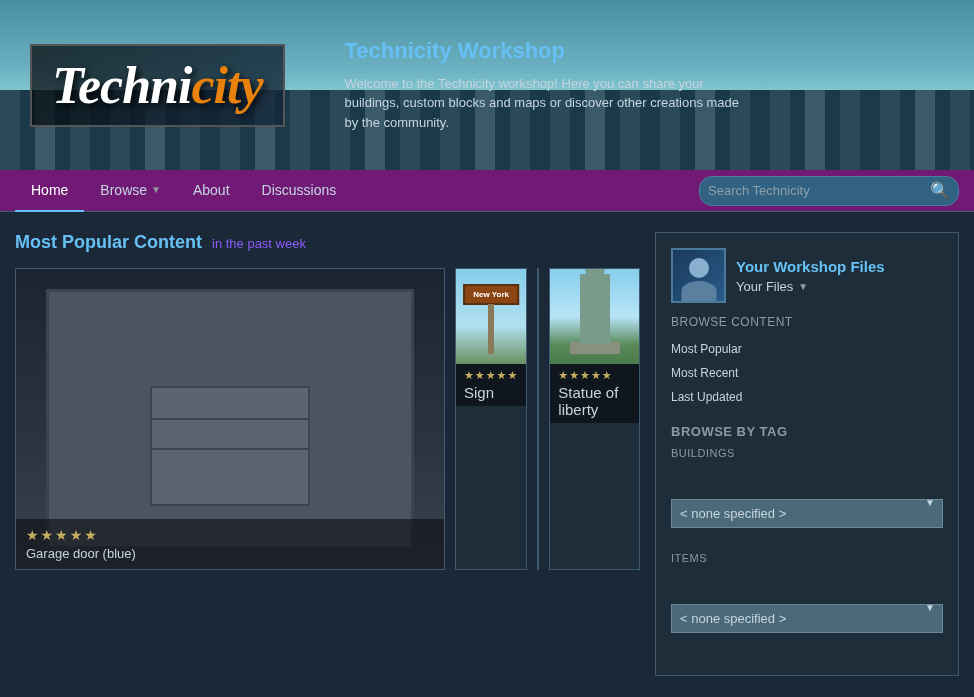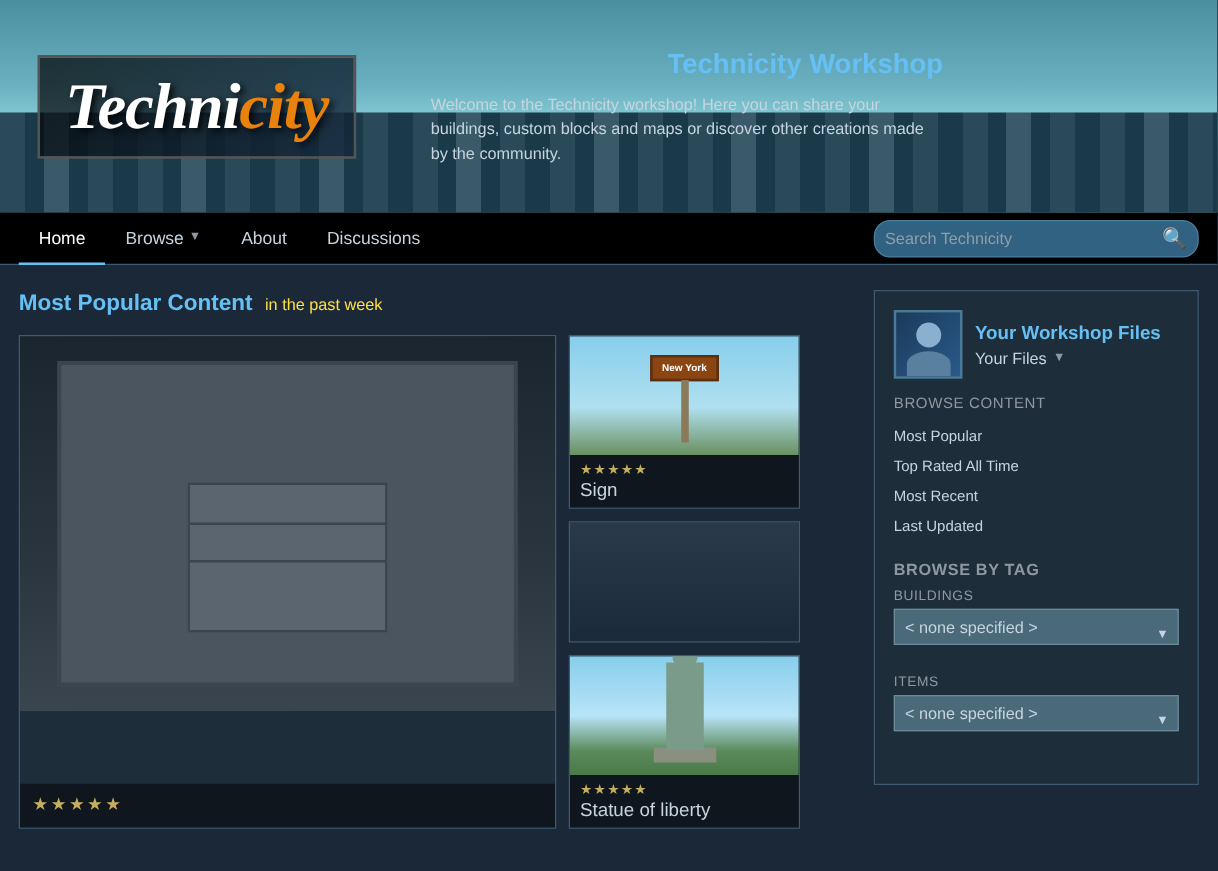"Technicity Workshop" .workshop-title { text-align: center -> none }
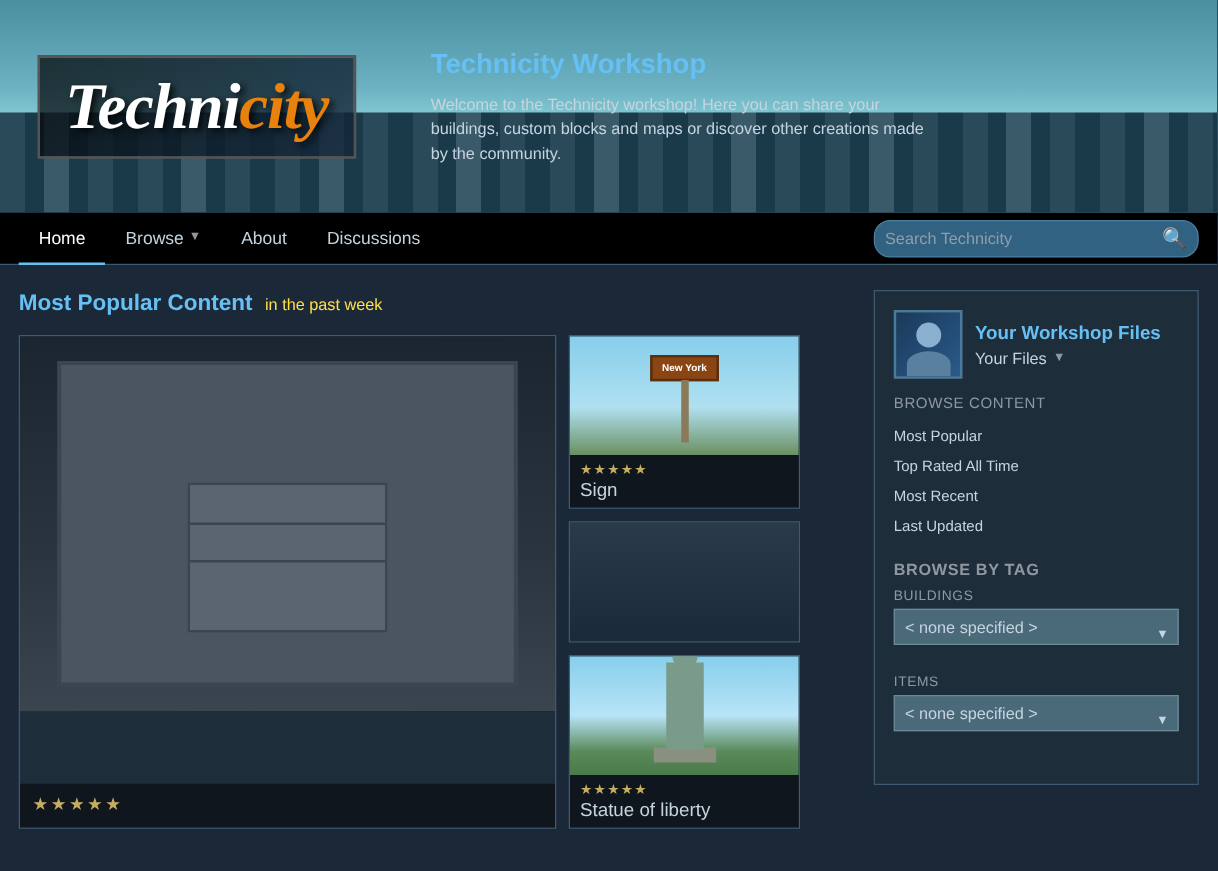"Home" .navbar { background: #000000 -> #701a75 }
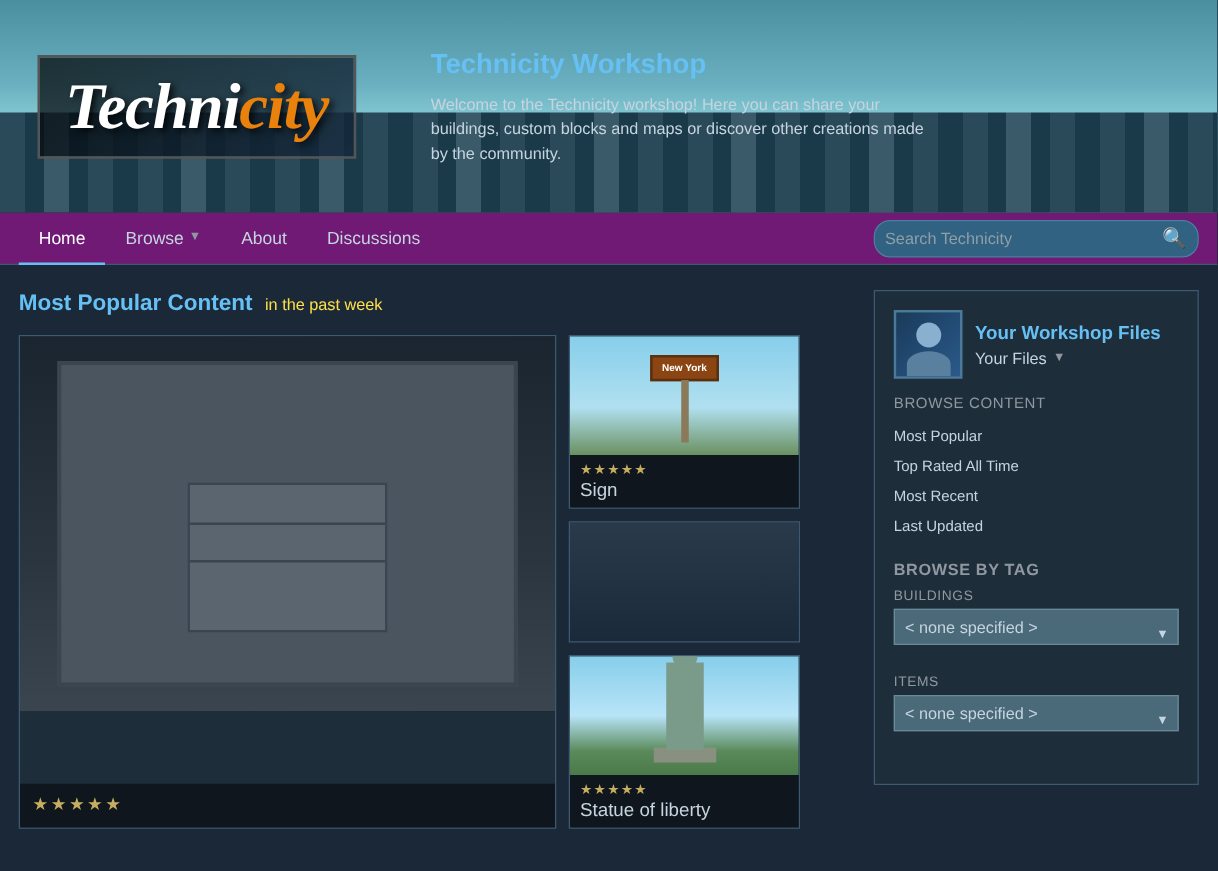"in the past week" .section-subtitle { color: #fde047 -> #8b5cf6 }
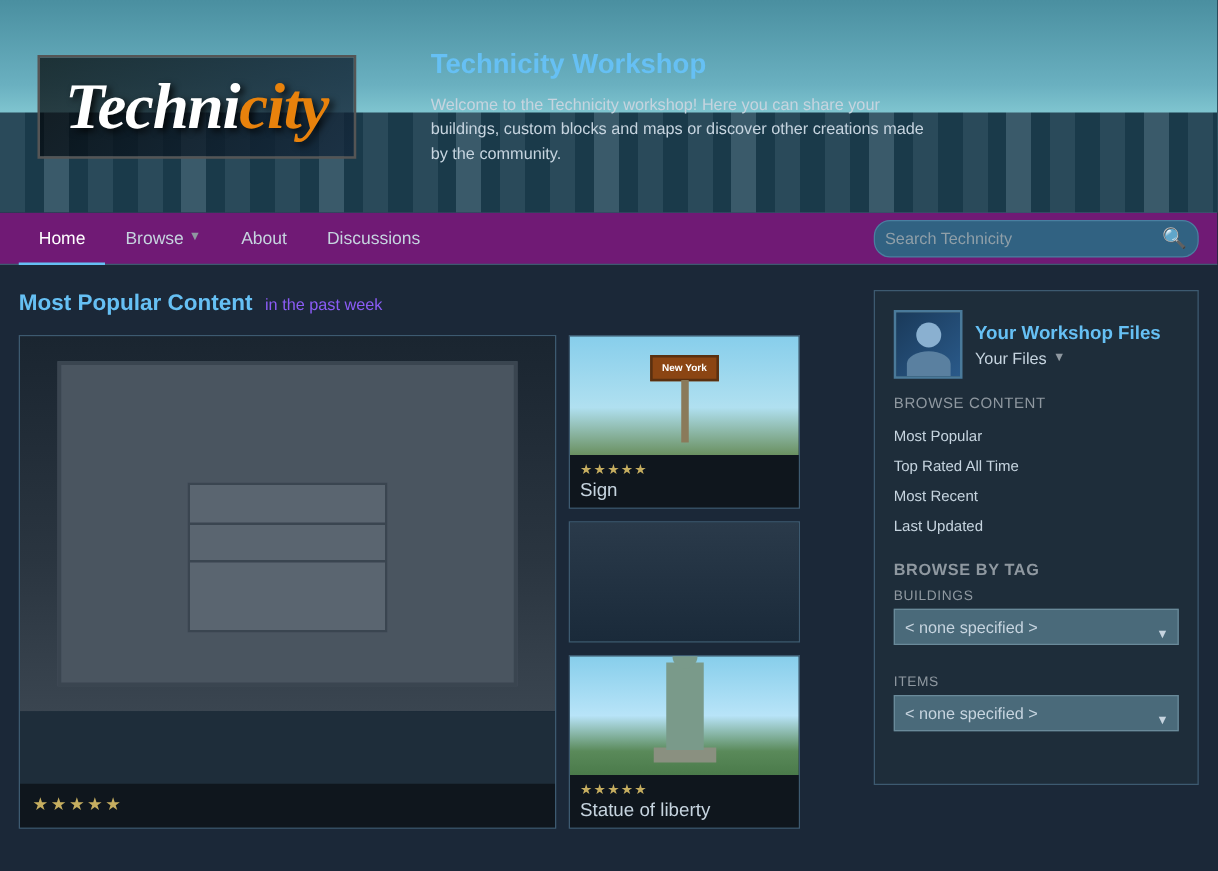"Your Workshop Files" .sidebar { width: 260px -> 304px }
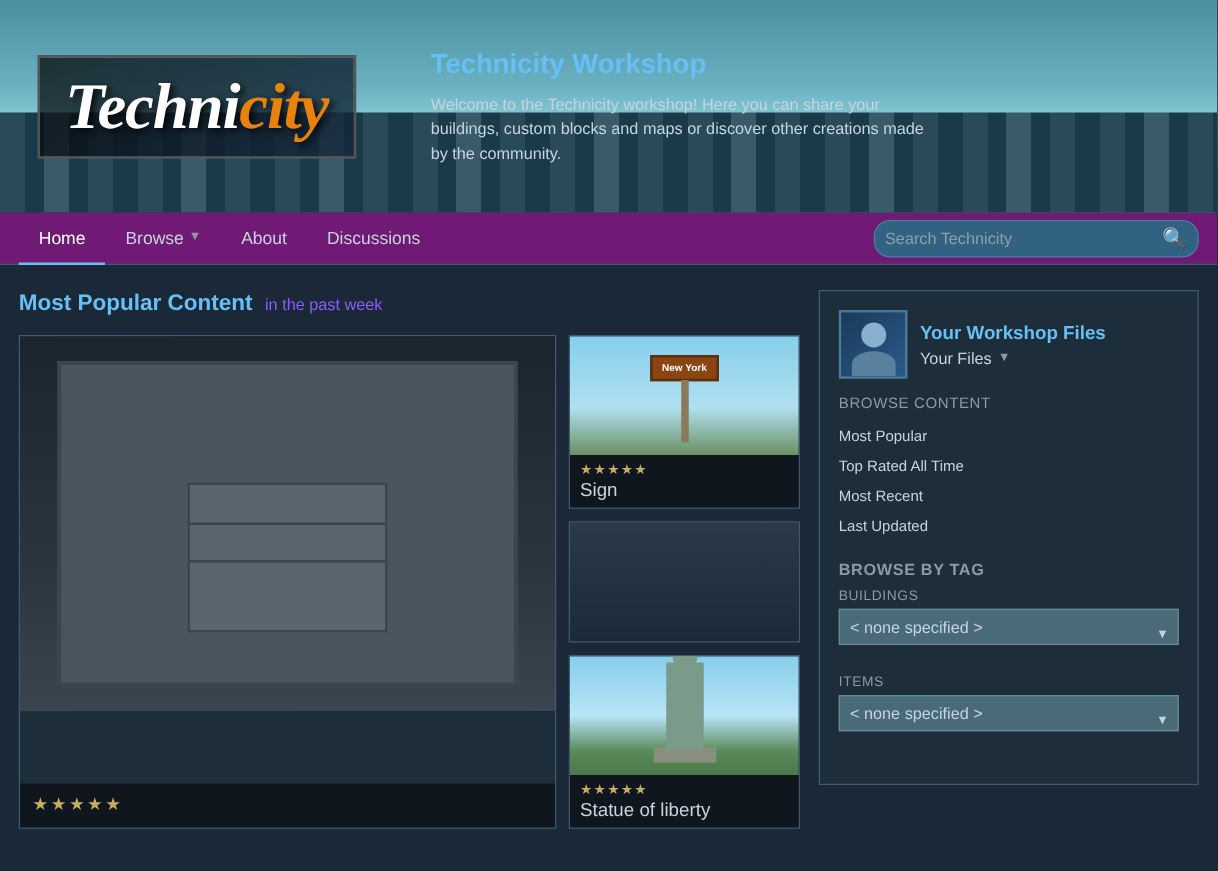"New York" .items-col { flex-direction: column -> row }
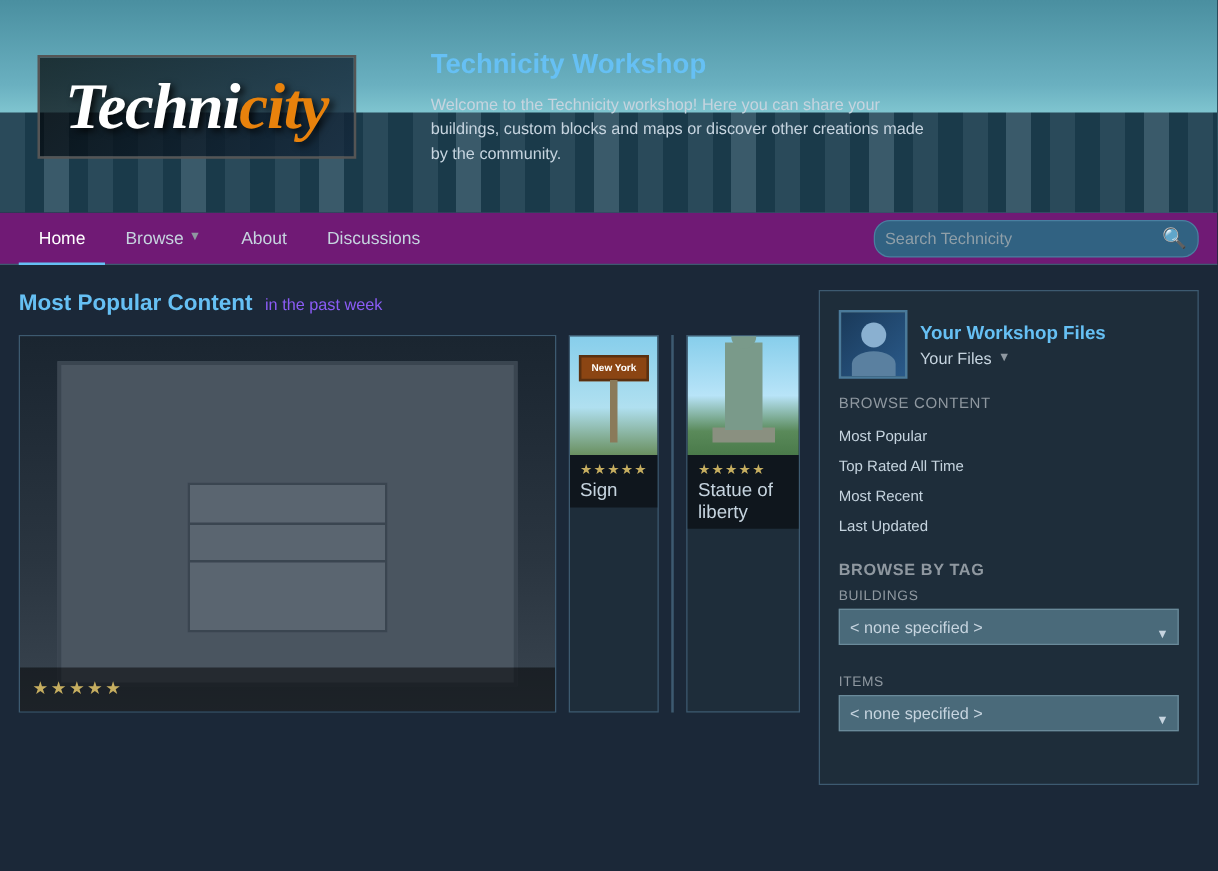"Top Rated All Time" a.sidebar-link { html: <a>Top Rated All Time</a> -> none }
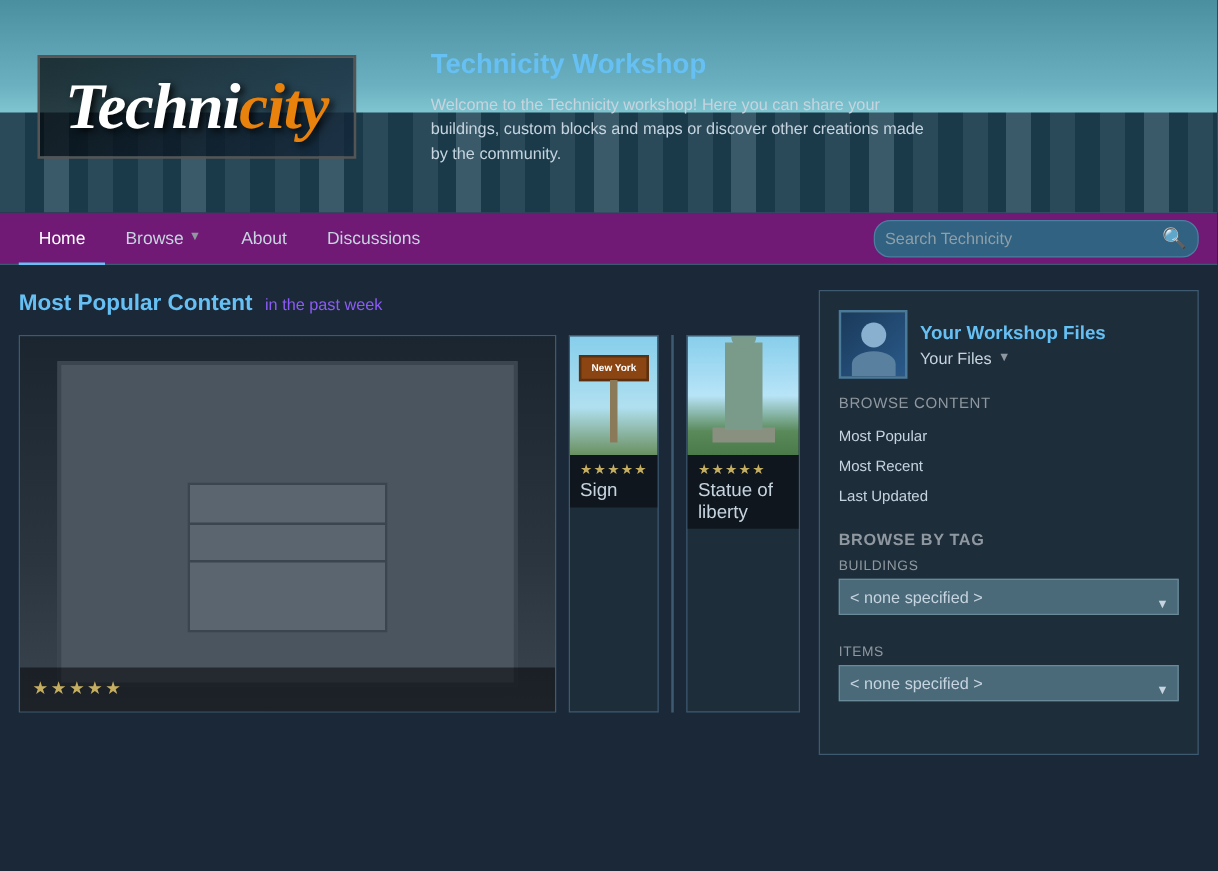"< none specified >" .tag-select { margin-top: none -> 36px }
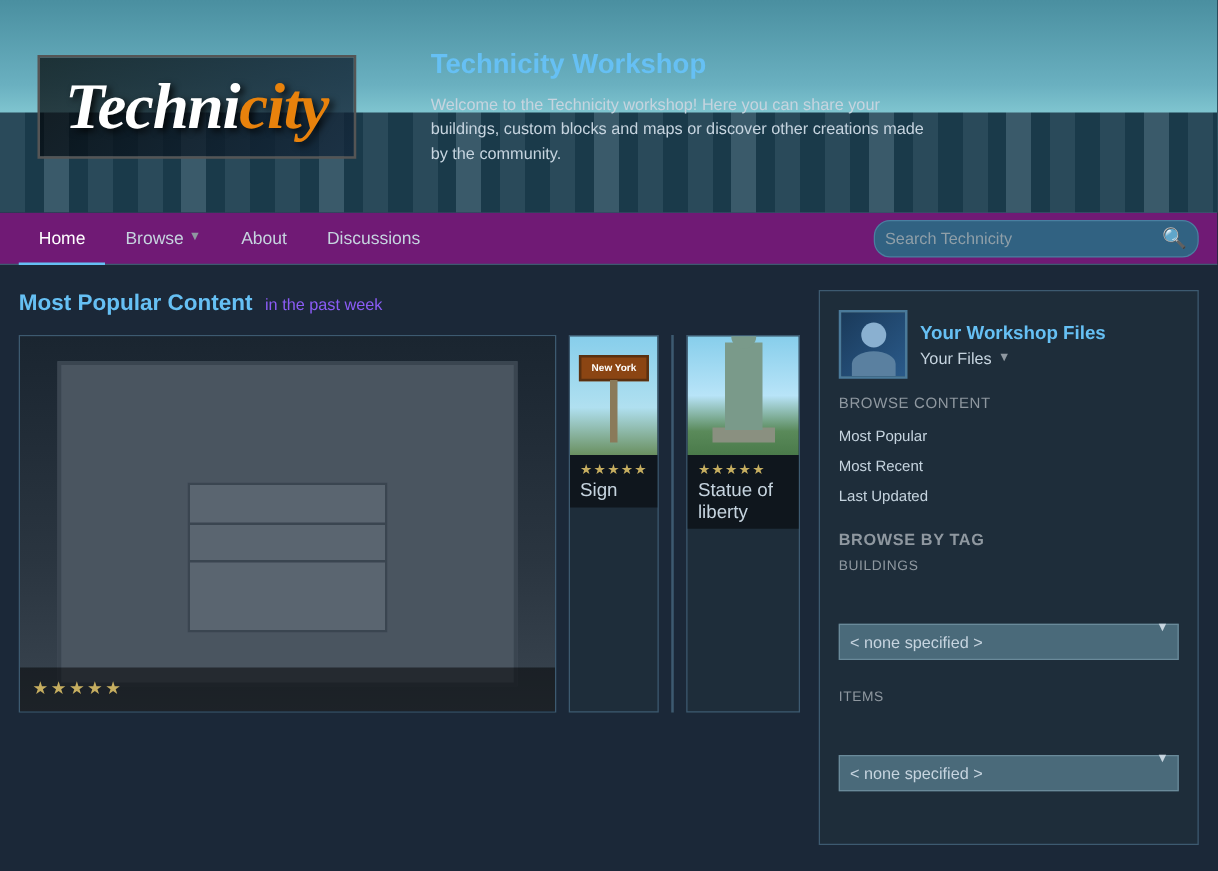"Garage door (blue)" div.item-name { html: none -> <div>Garage door (blue)</div> }
